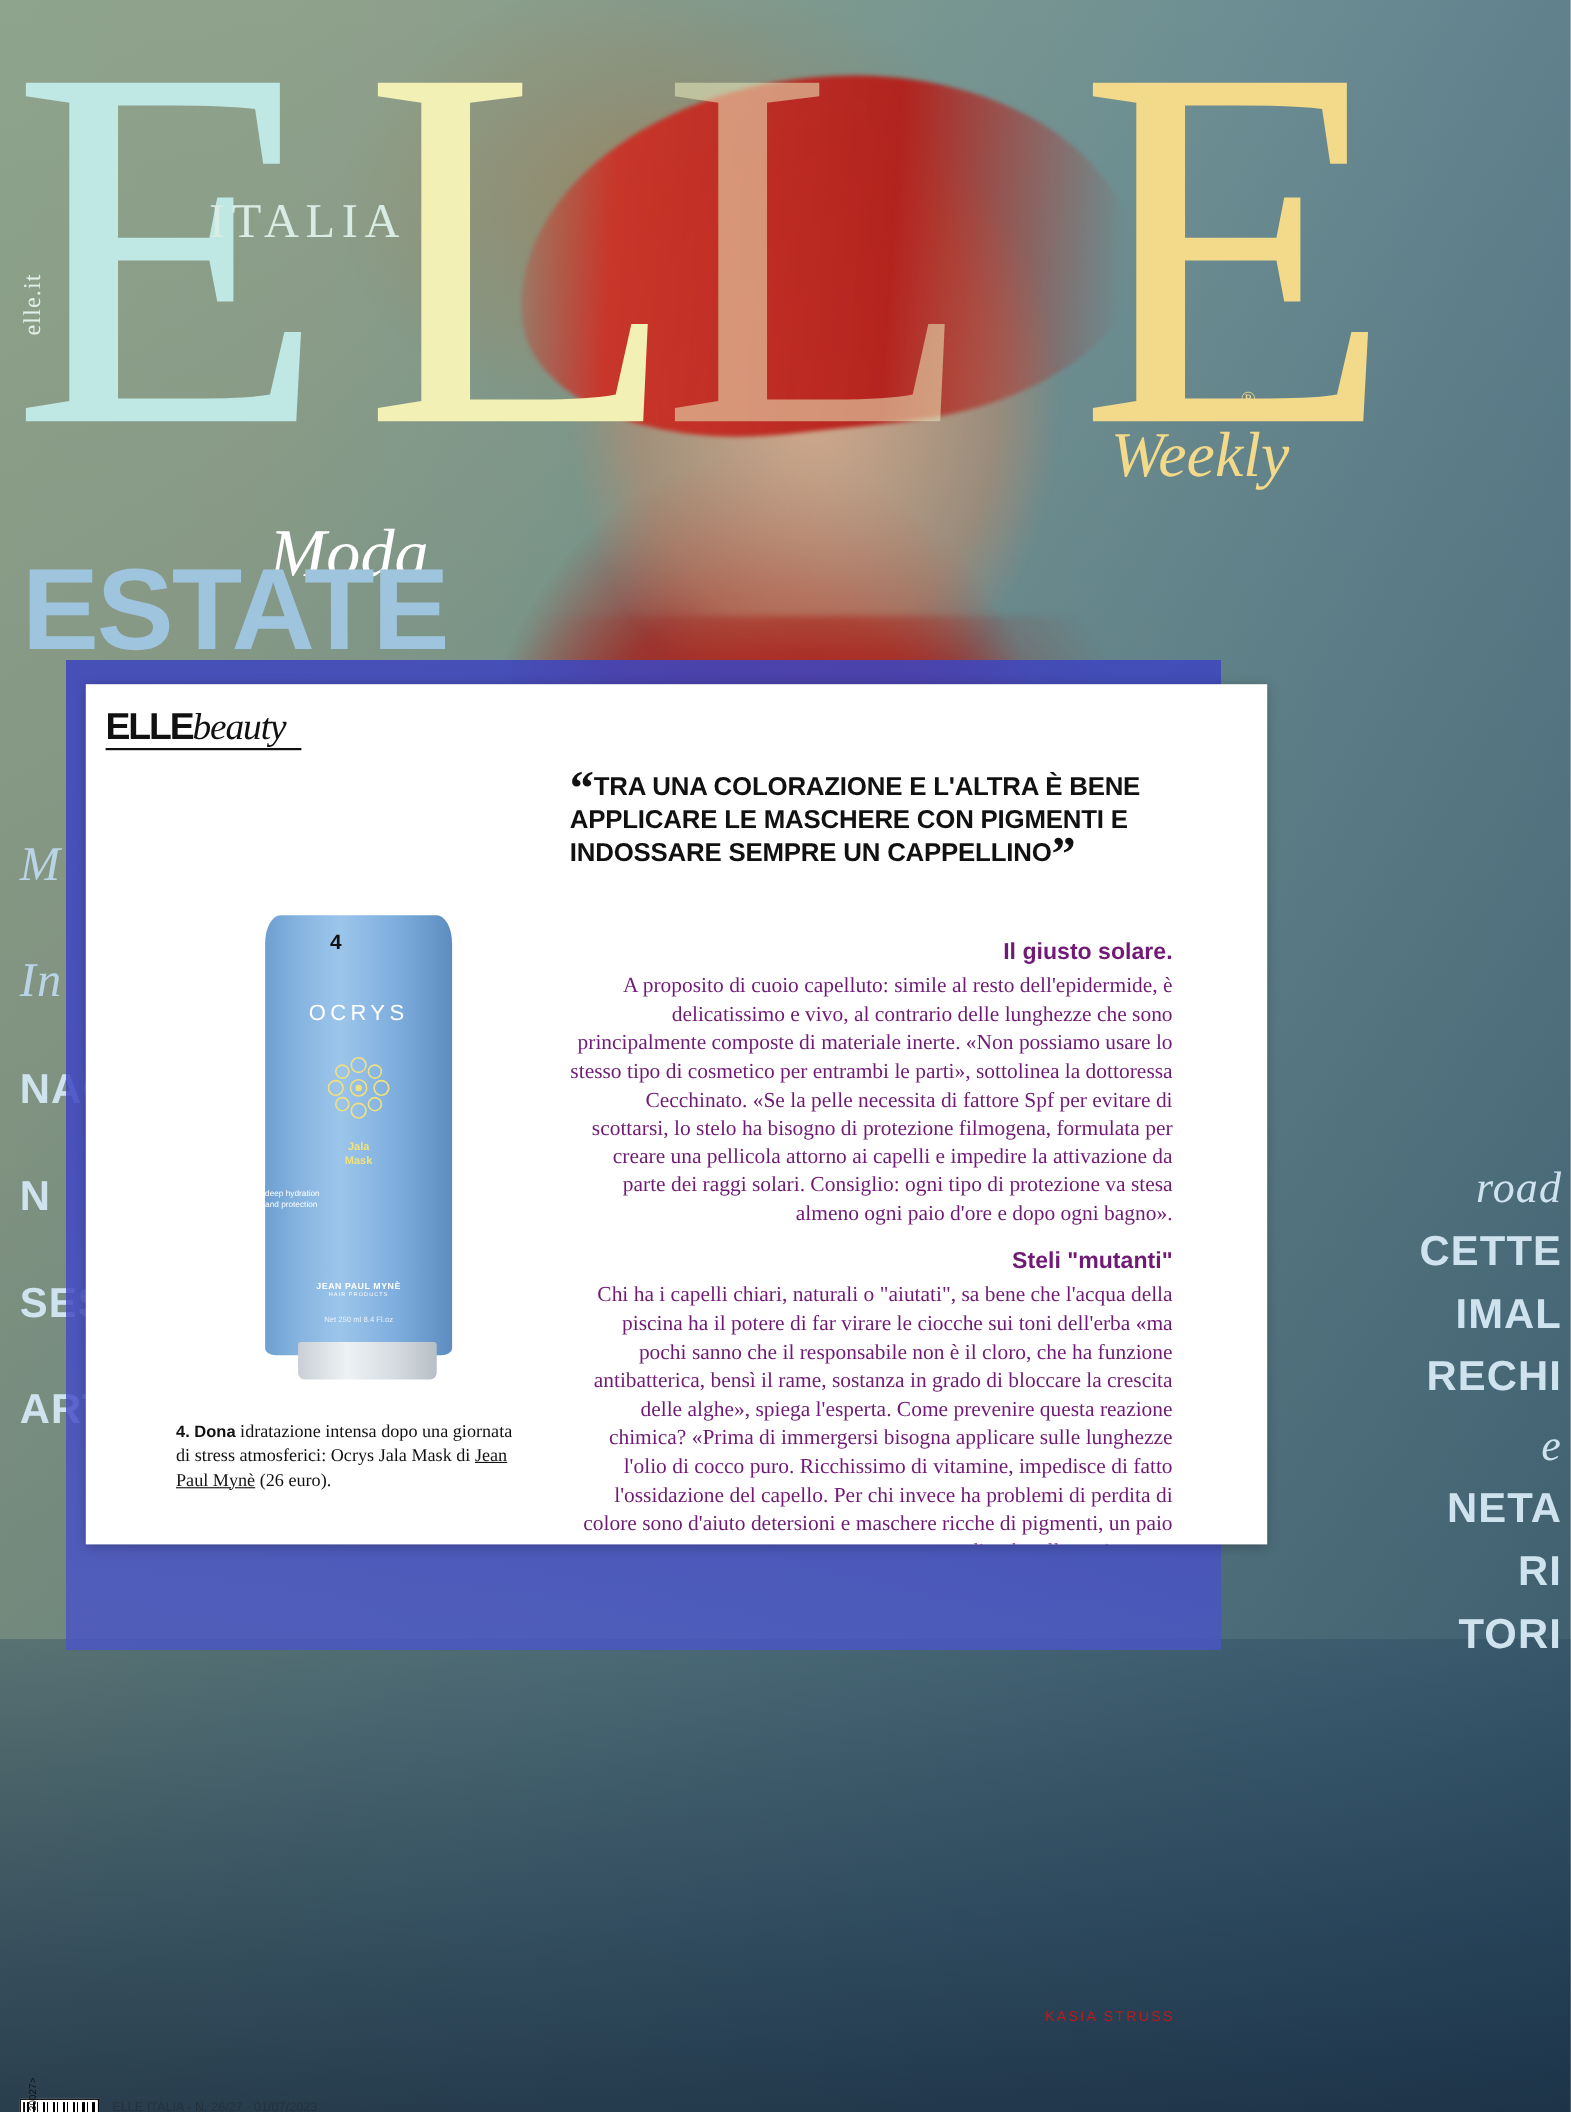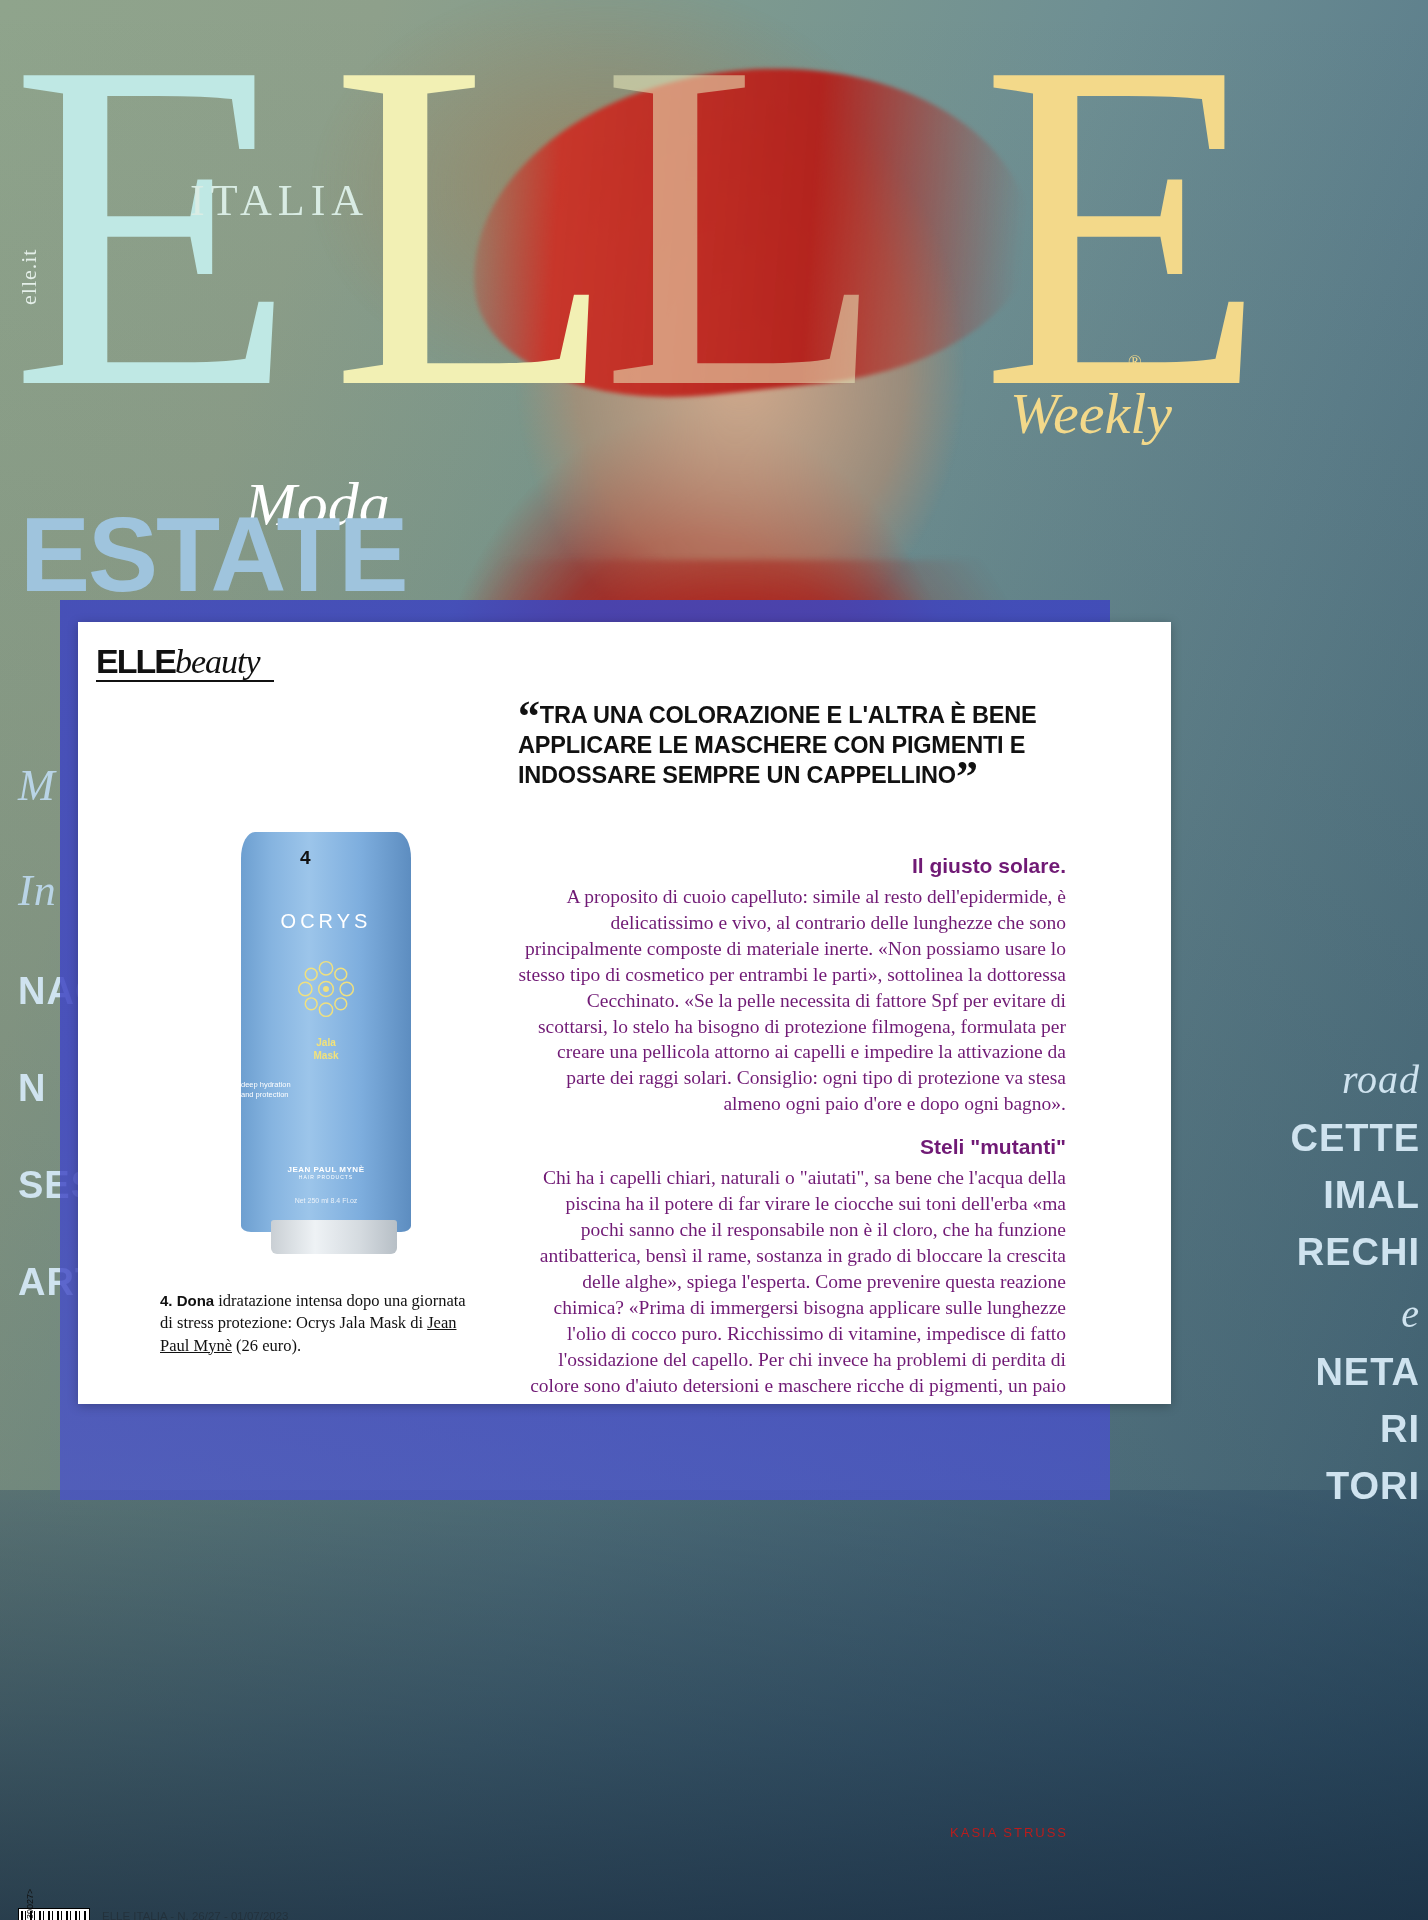"ELLEbeauty" .clip { padding-left: 19px -> none }
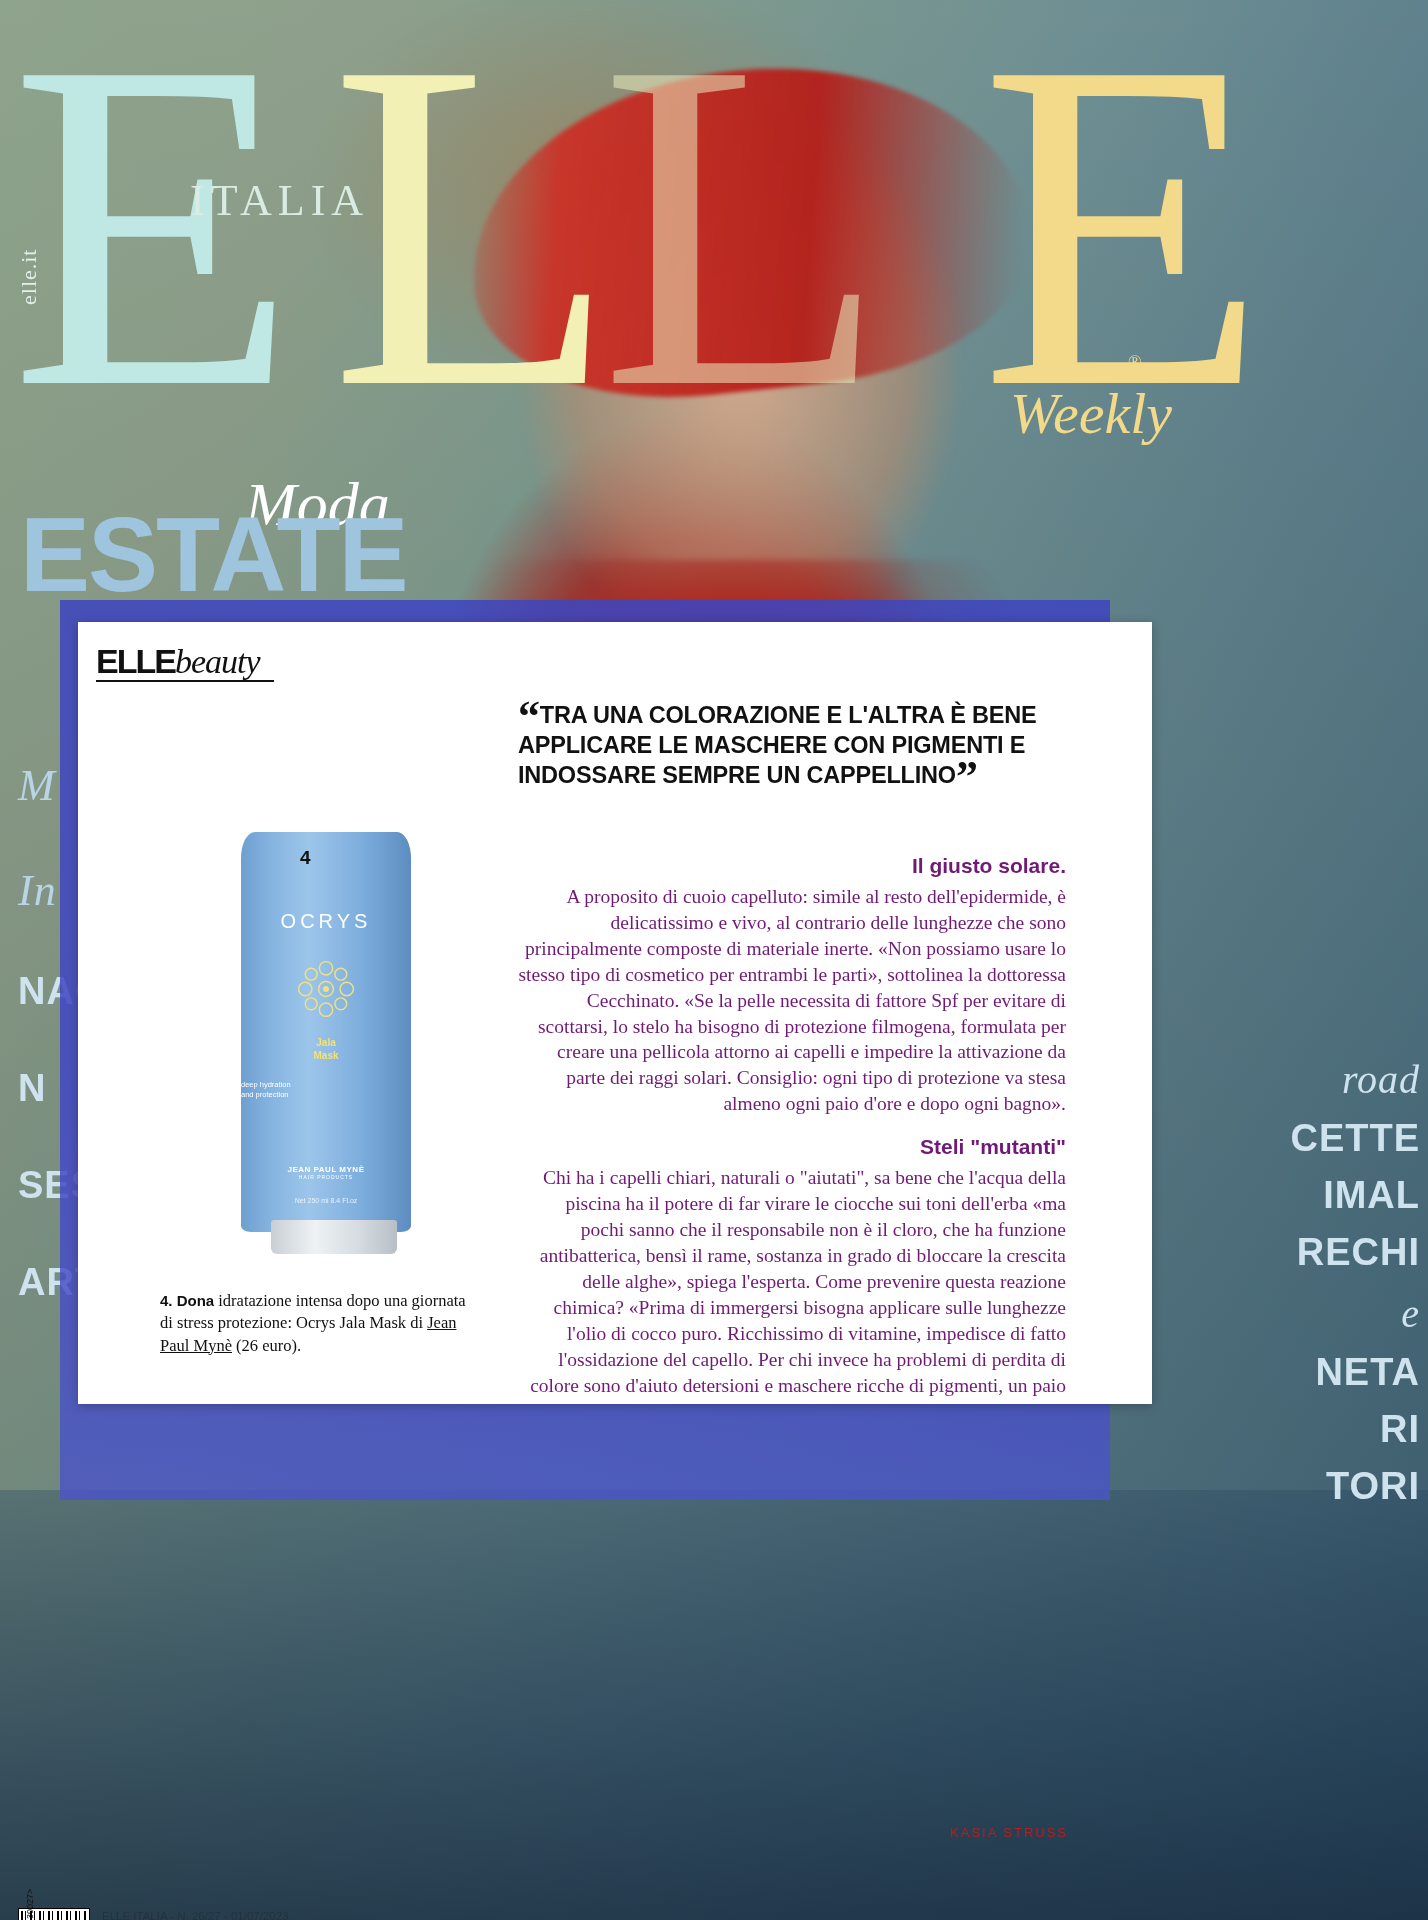"idratazione intensa dopo una giornata" span { text: protezione -> atmosferici }
